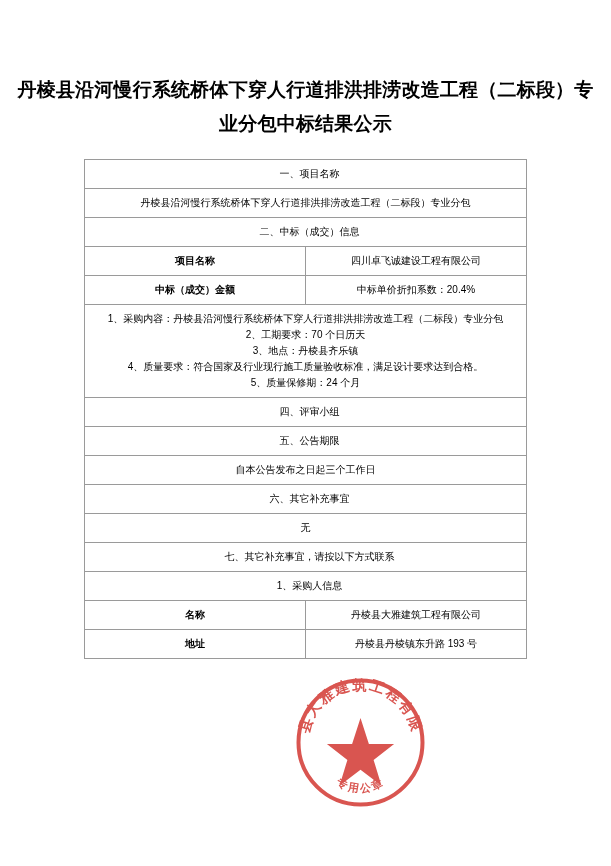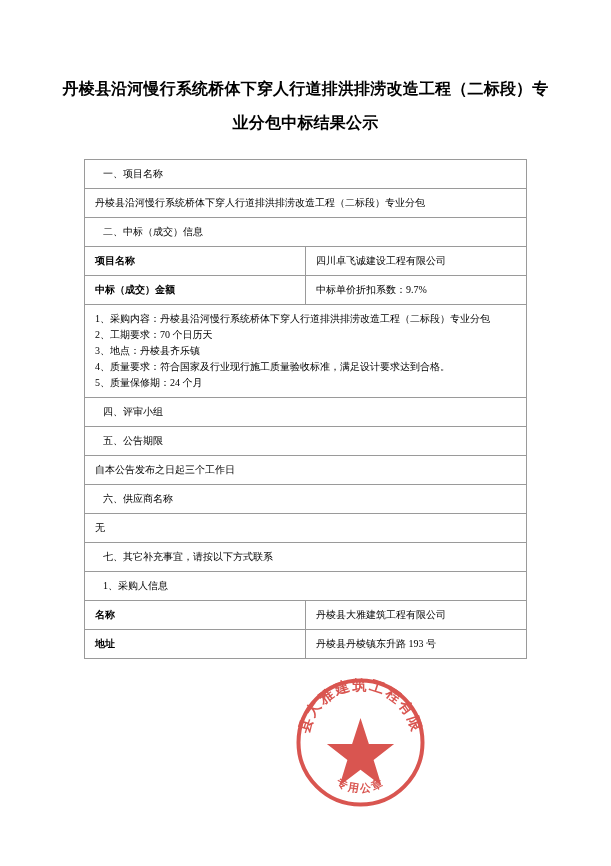"丹棱县沿河慢行系统桥体下穿人行道排洪排涝改造工程（二标段）专" .doc-title { font-size: 16px -> 19px }
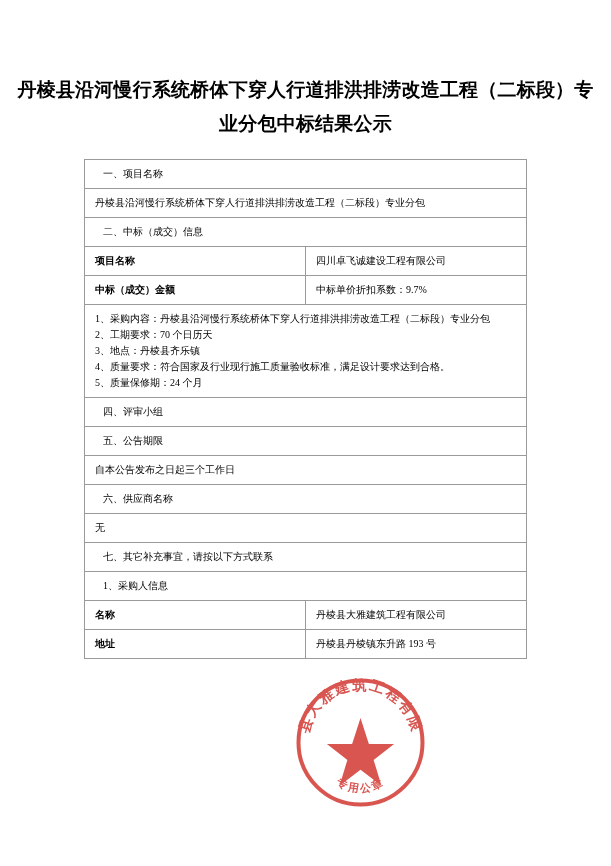"一、项目名称" table.main td { font-family: Liberation Serif, serif -> Liberation Sans, sans-serif; text-align: none -> center }
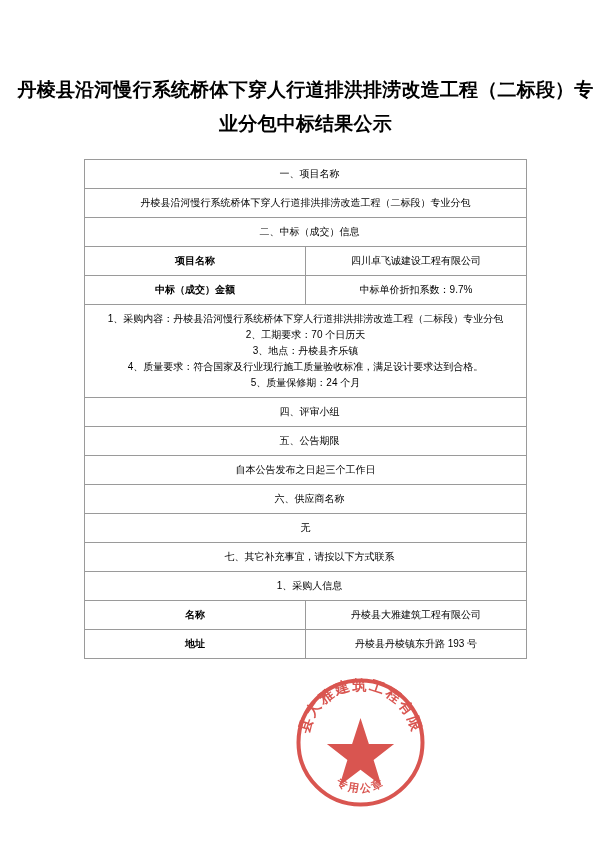"中标单价折扣系数：9.7%" td.value { text: 9.7% -> 20.4% }
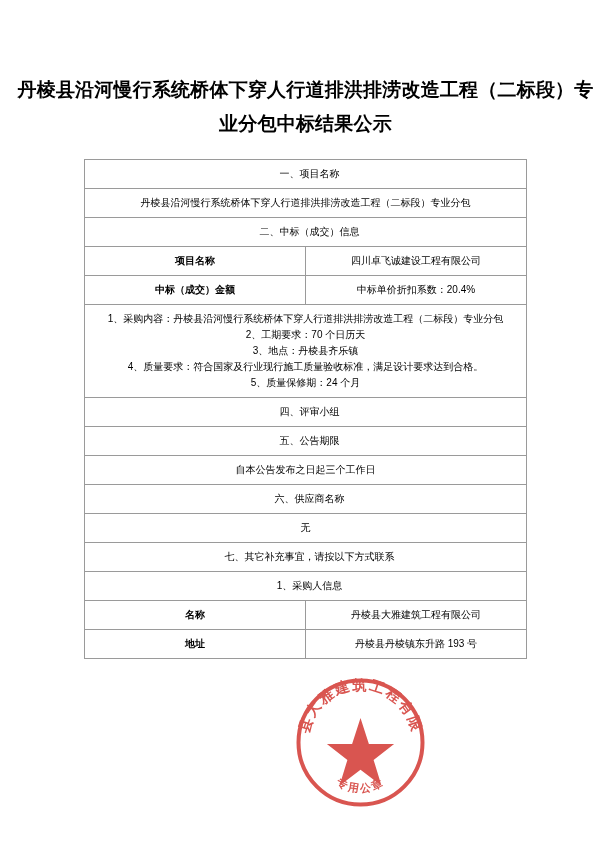"六、供应商名称" td.section { text: 供应商名称 -> 其它补充事宜 }
